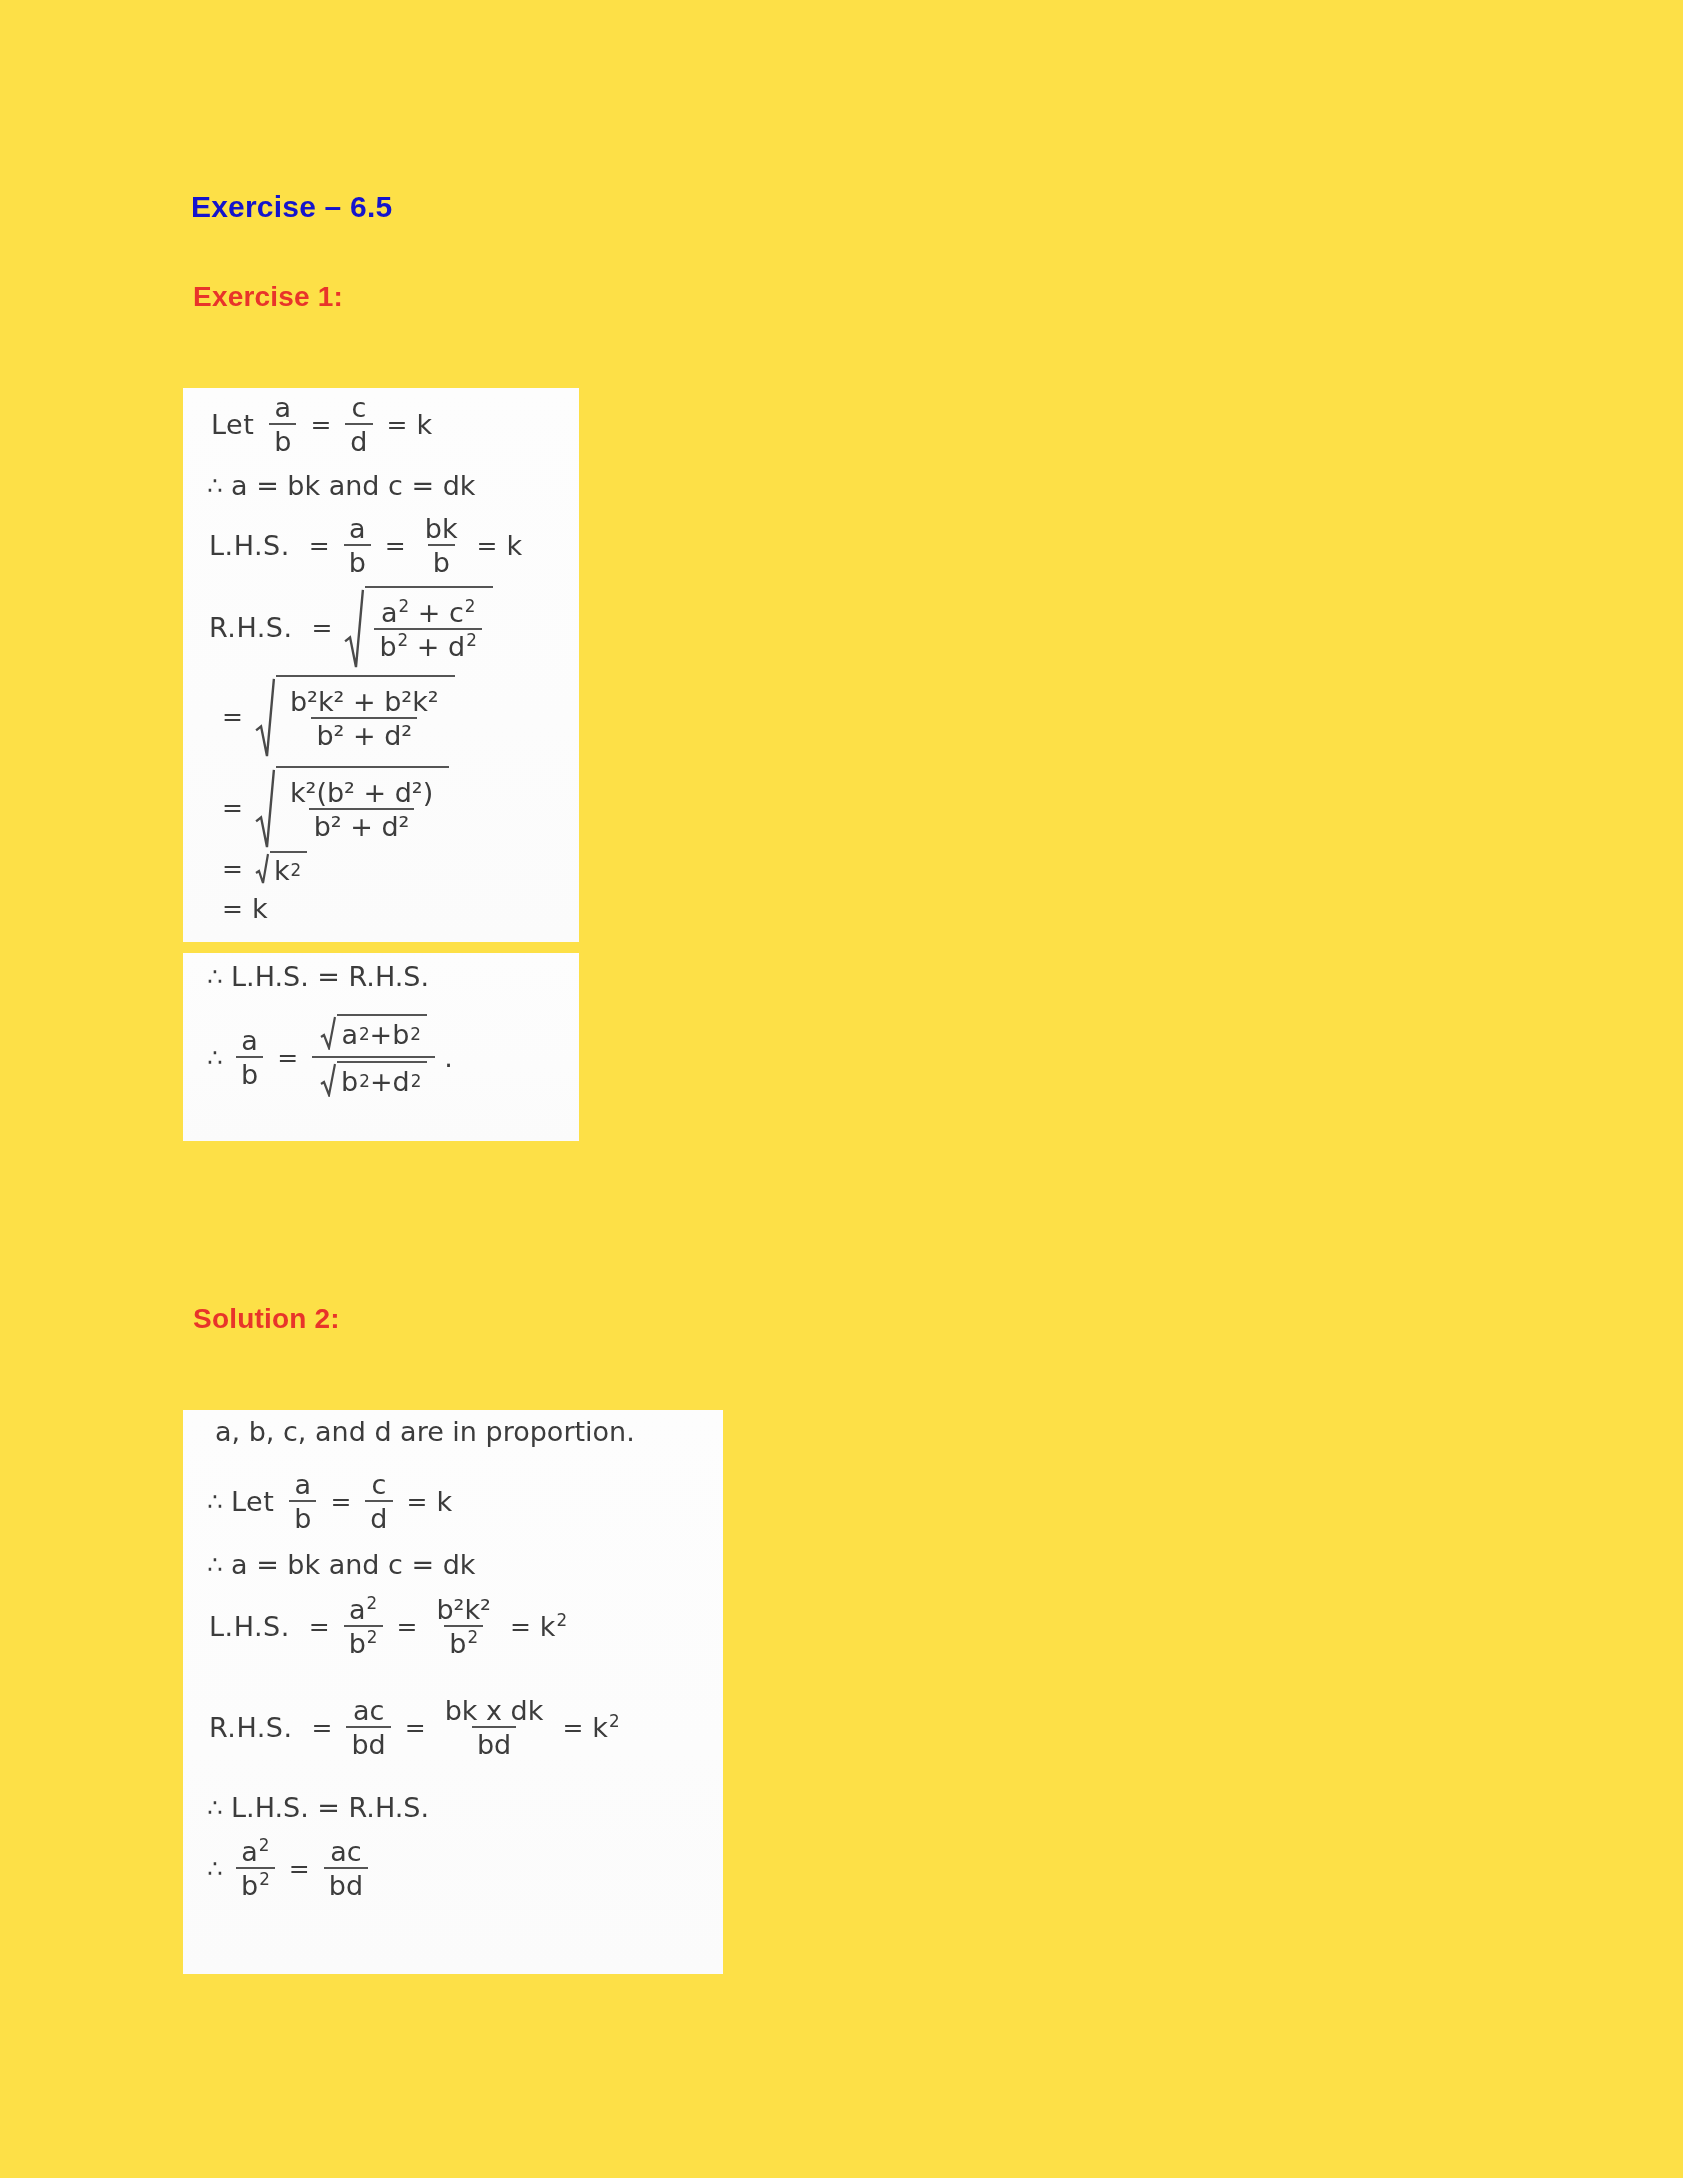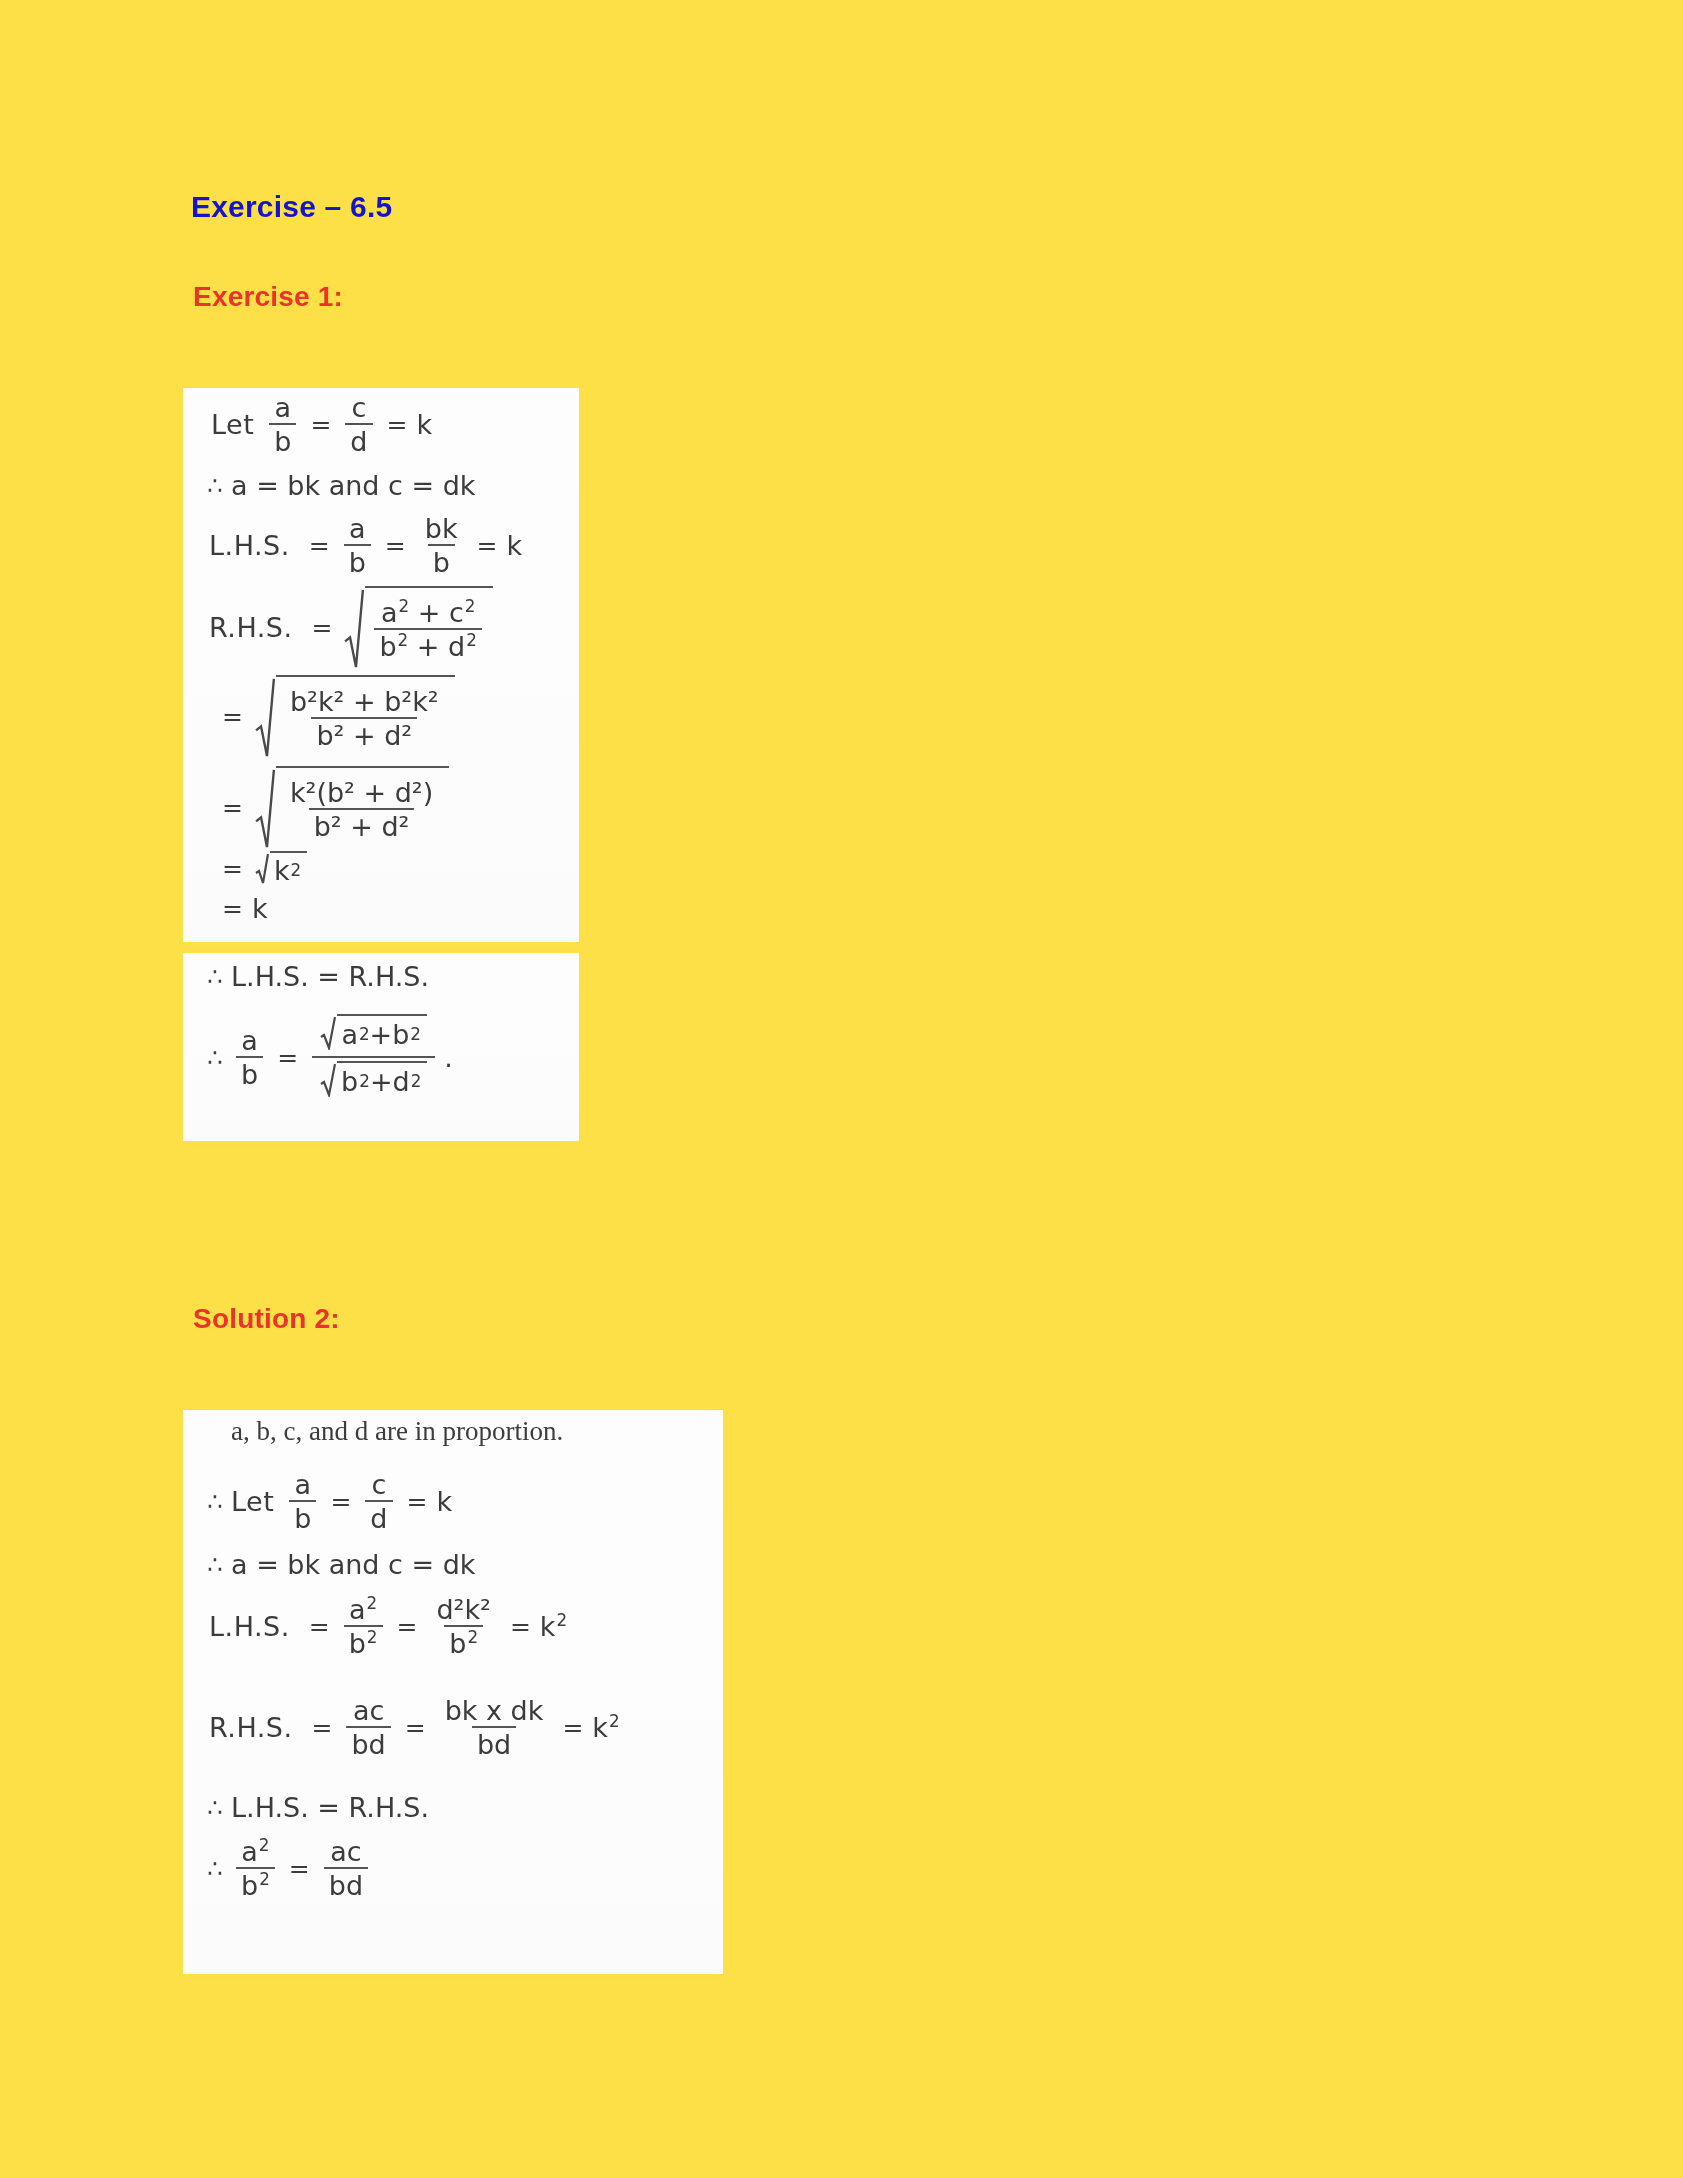"a, b, c, and d" div.mline { font-family: Liberation Serif, serif -> none; left: 48px -> 32px }
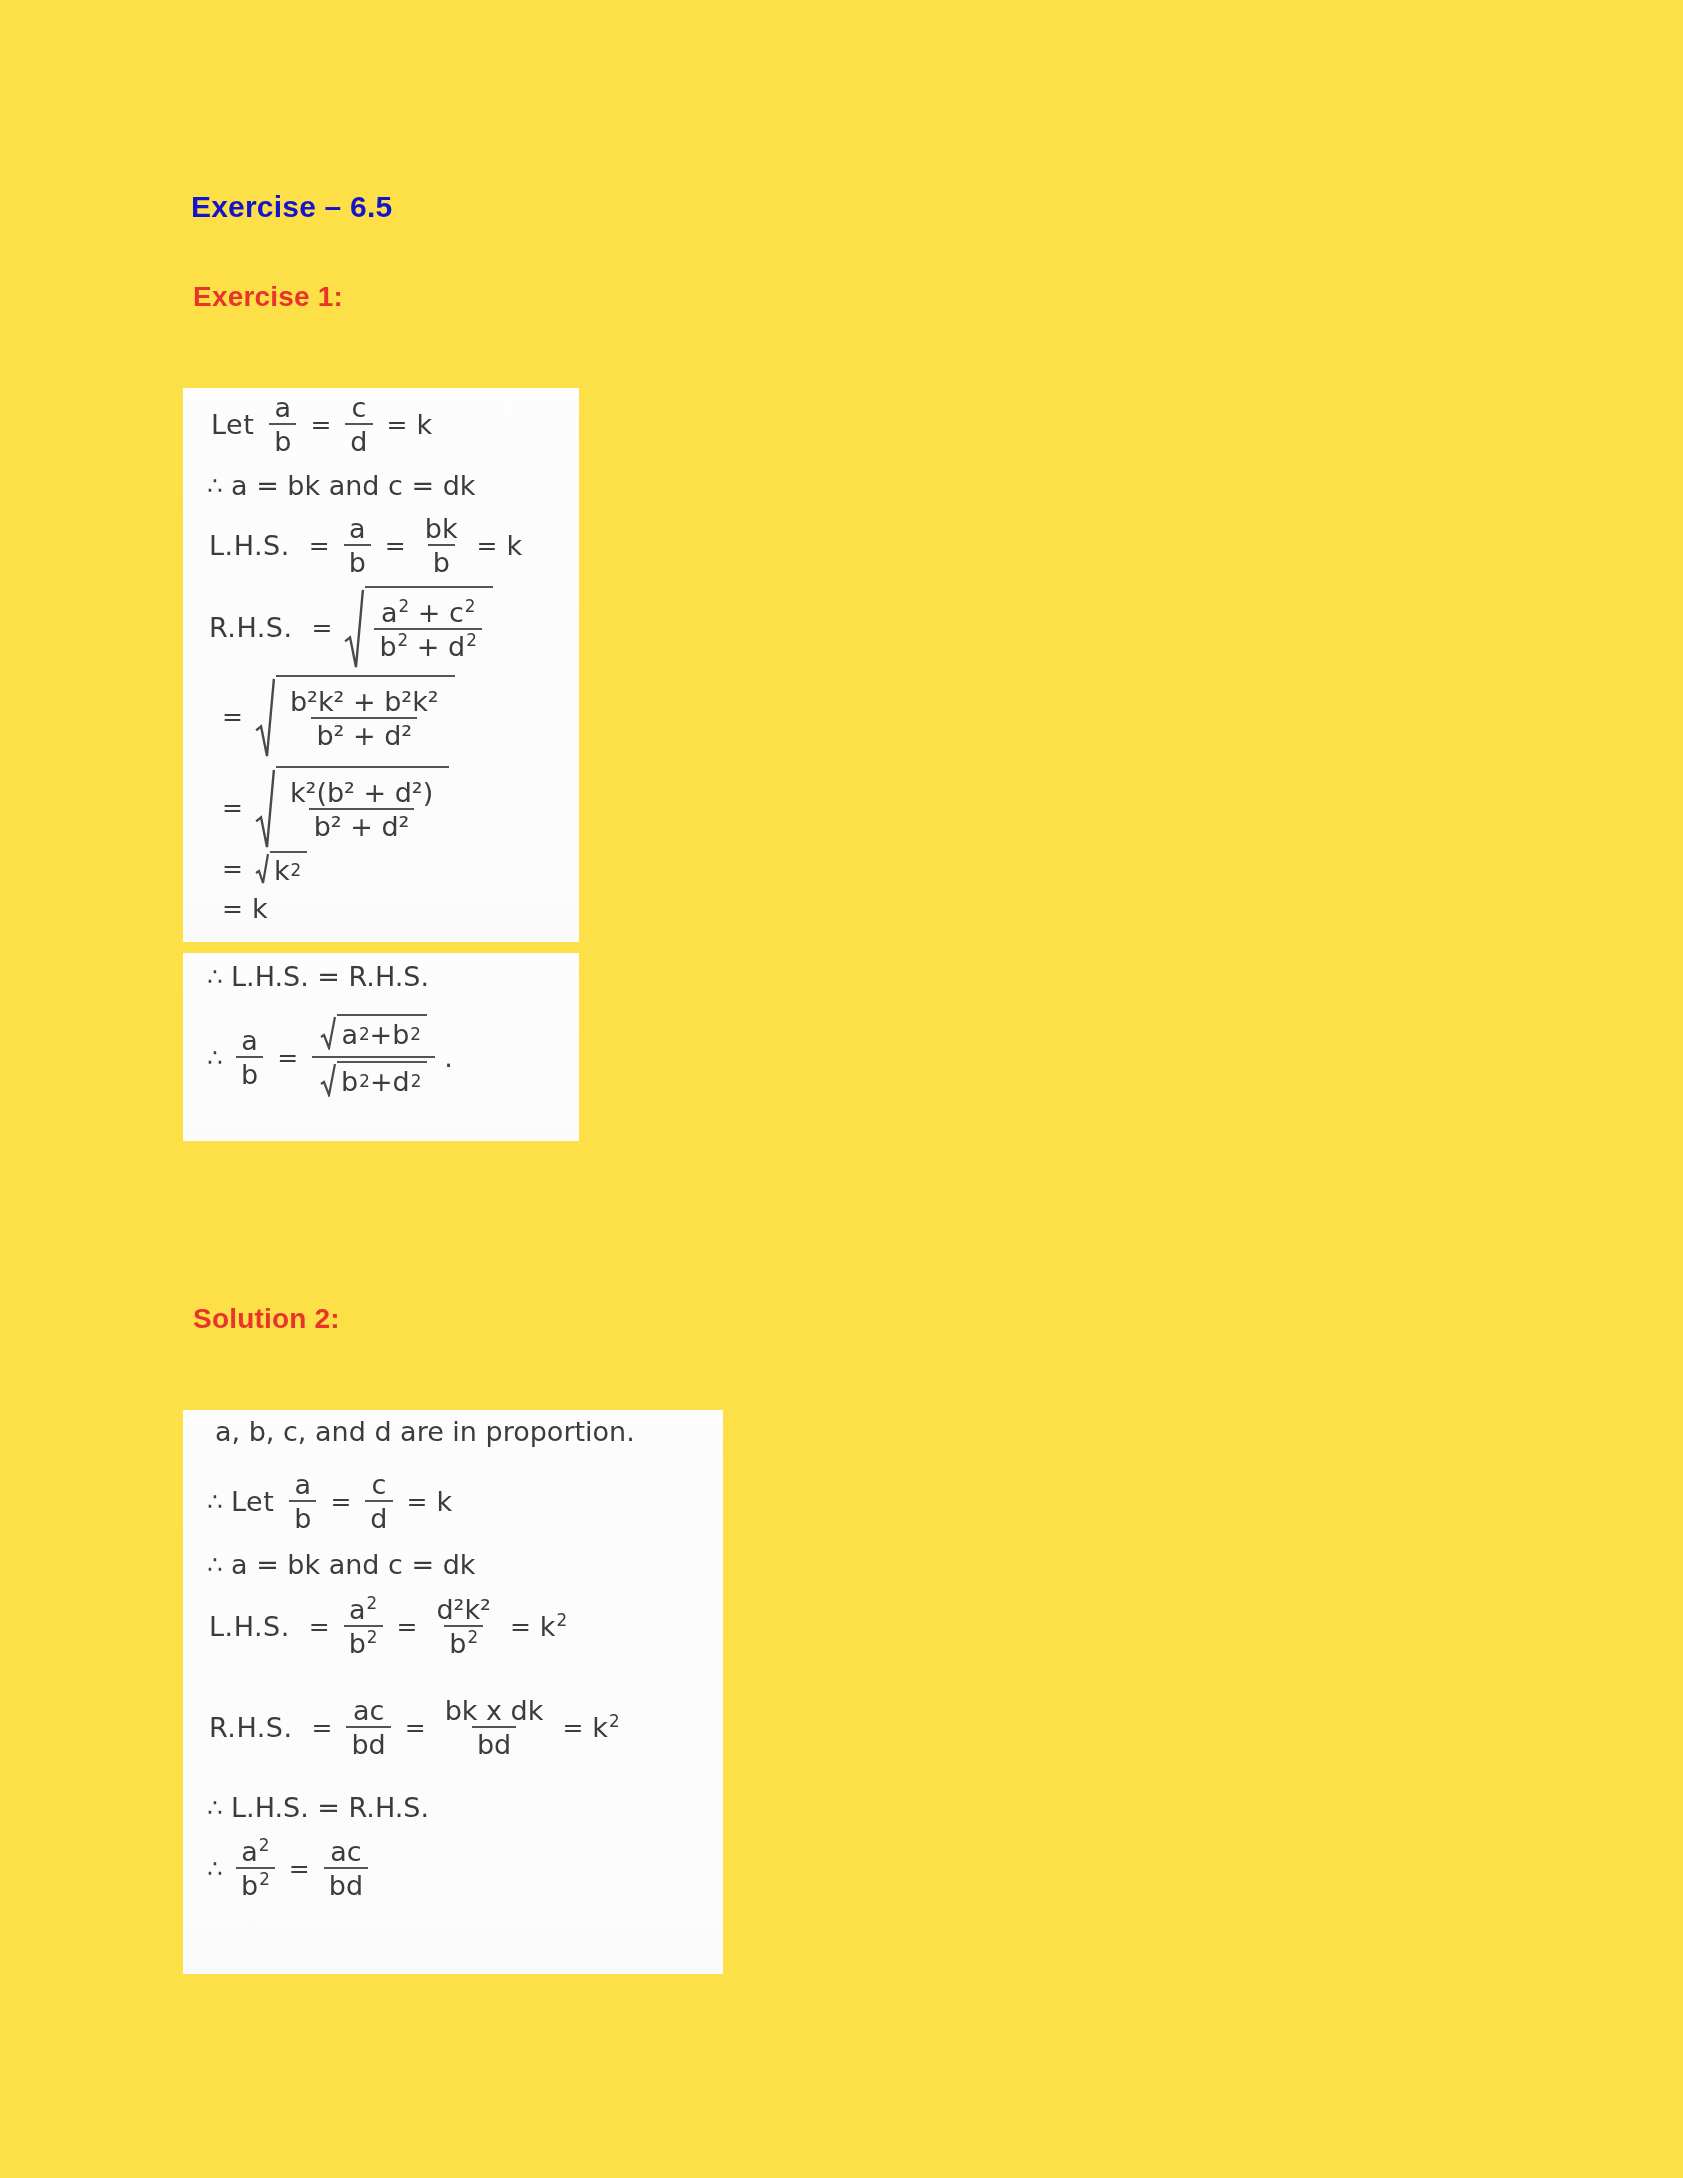"d²k²" span.num { text: d²k² -> b²k² }
